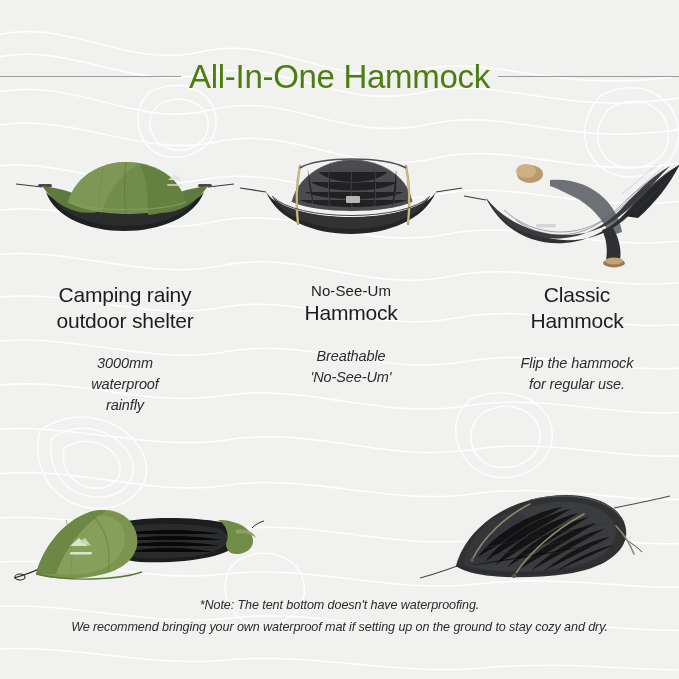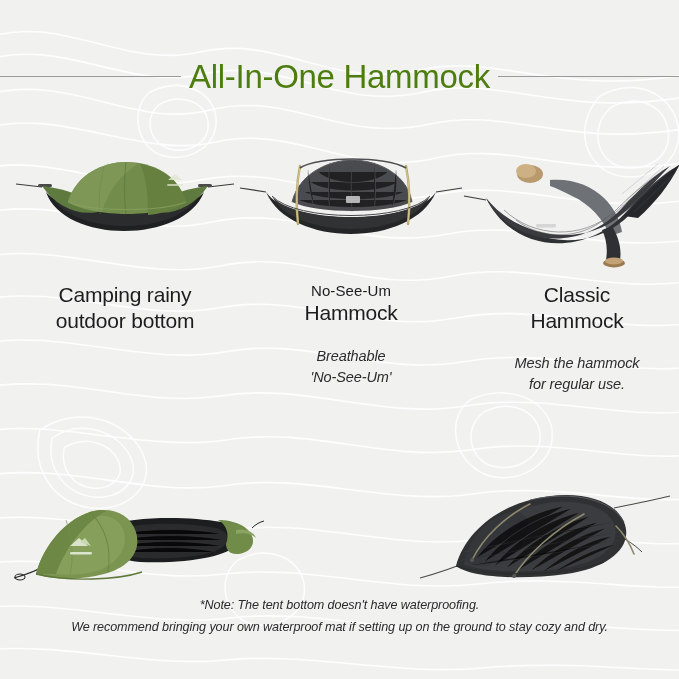"outdoor bottom" div.h { text: bottom -> shelter }
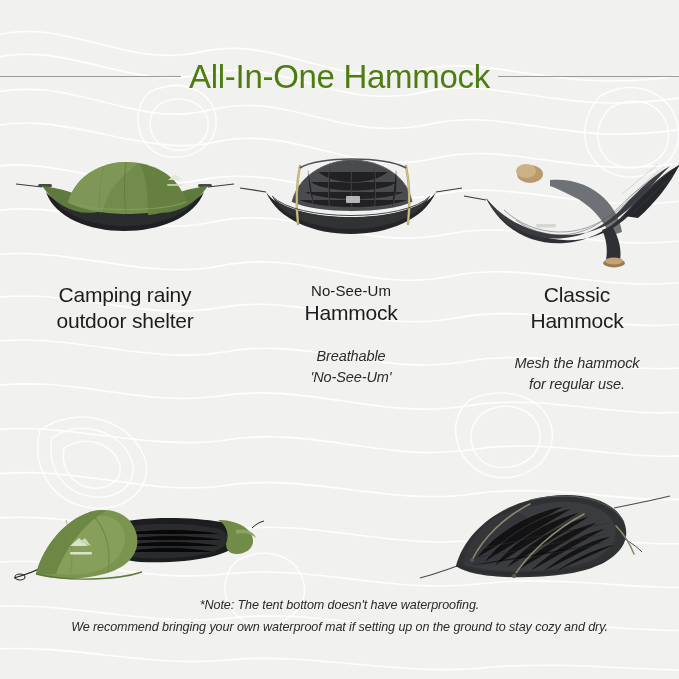"3000mm" div.sub { html: none -> <div> <div>3000mm</div> <div>waterproof</div> <div>rainfly</div> </div> }
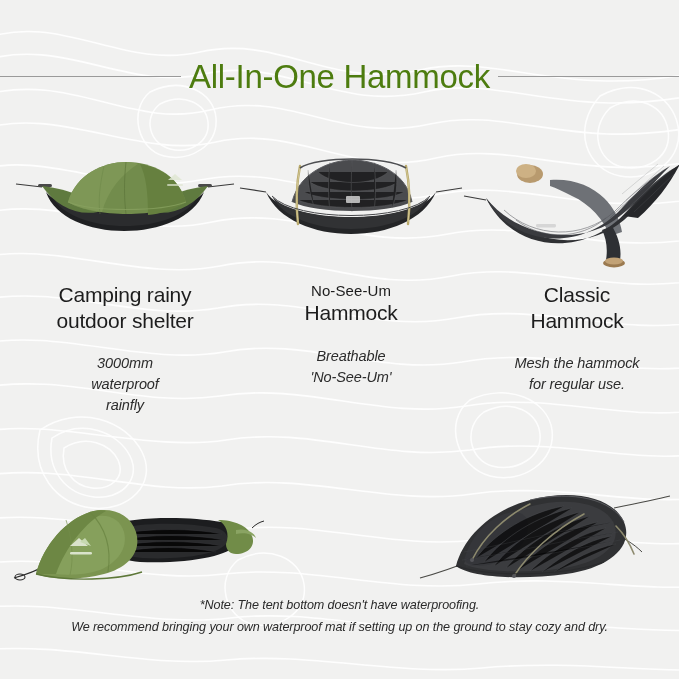"Mesh the hammock" div { text: Mesh -> Flip }
